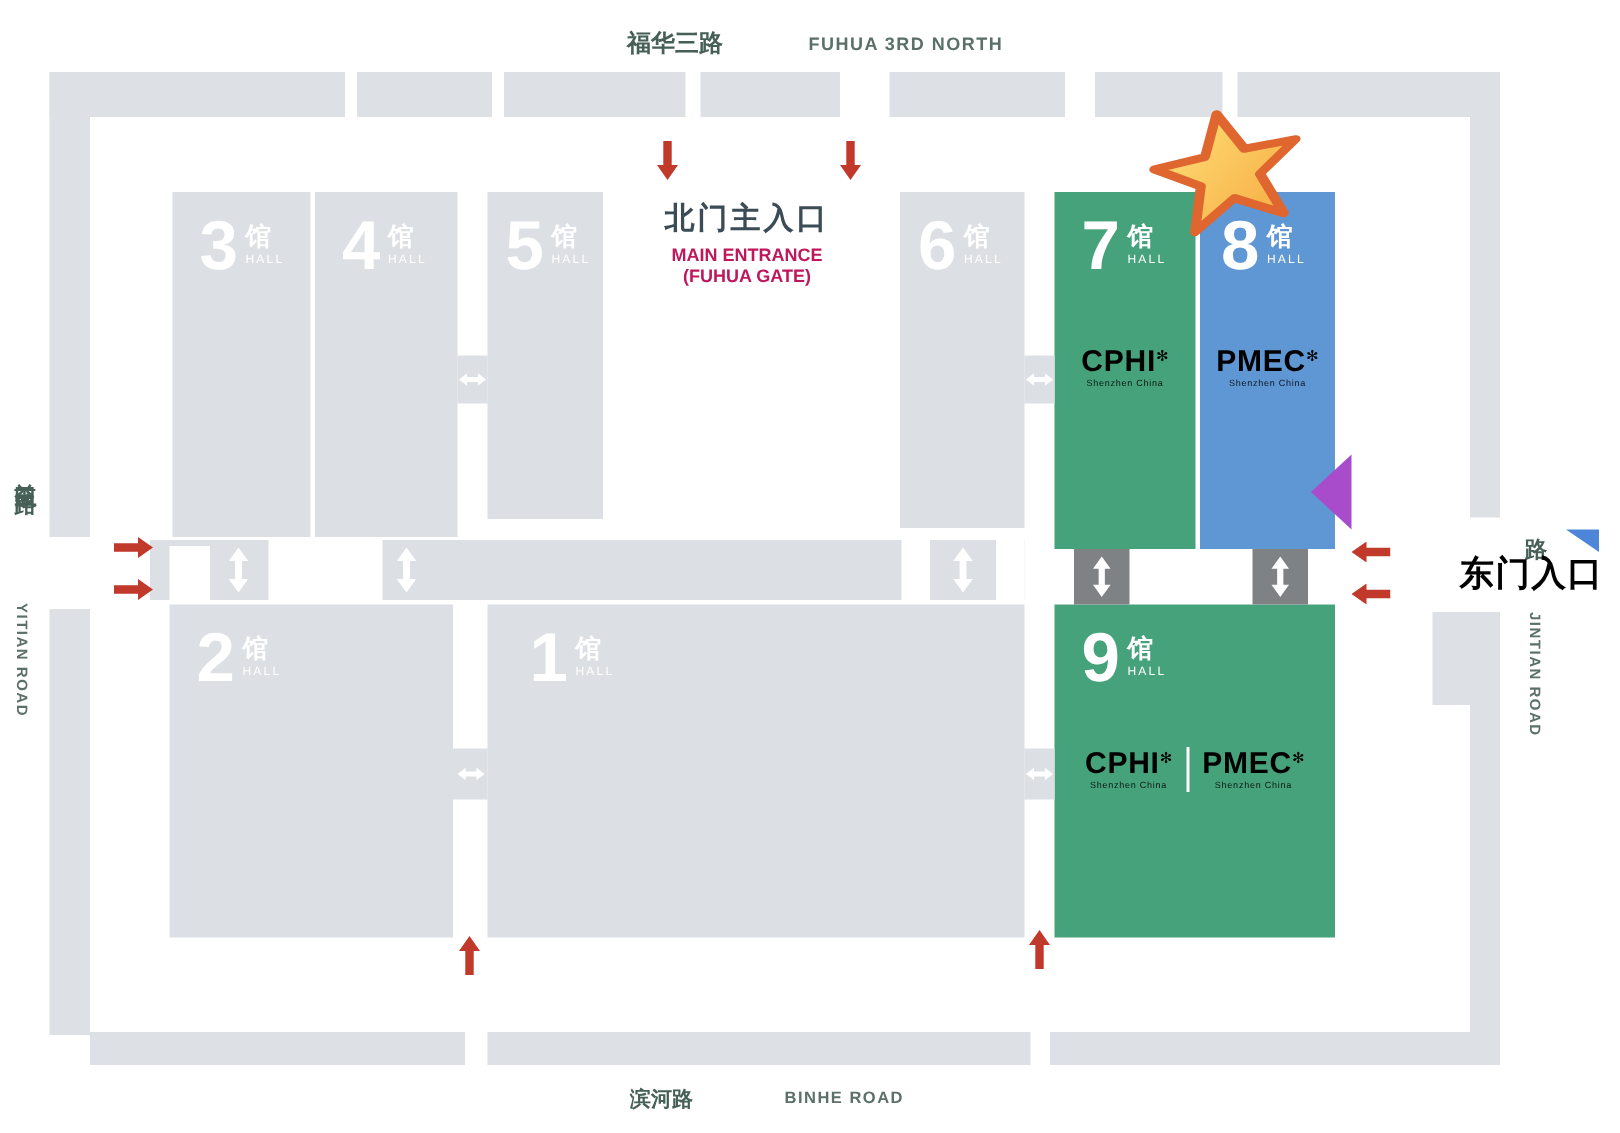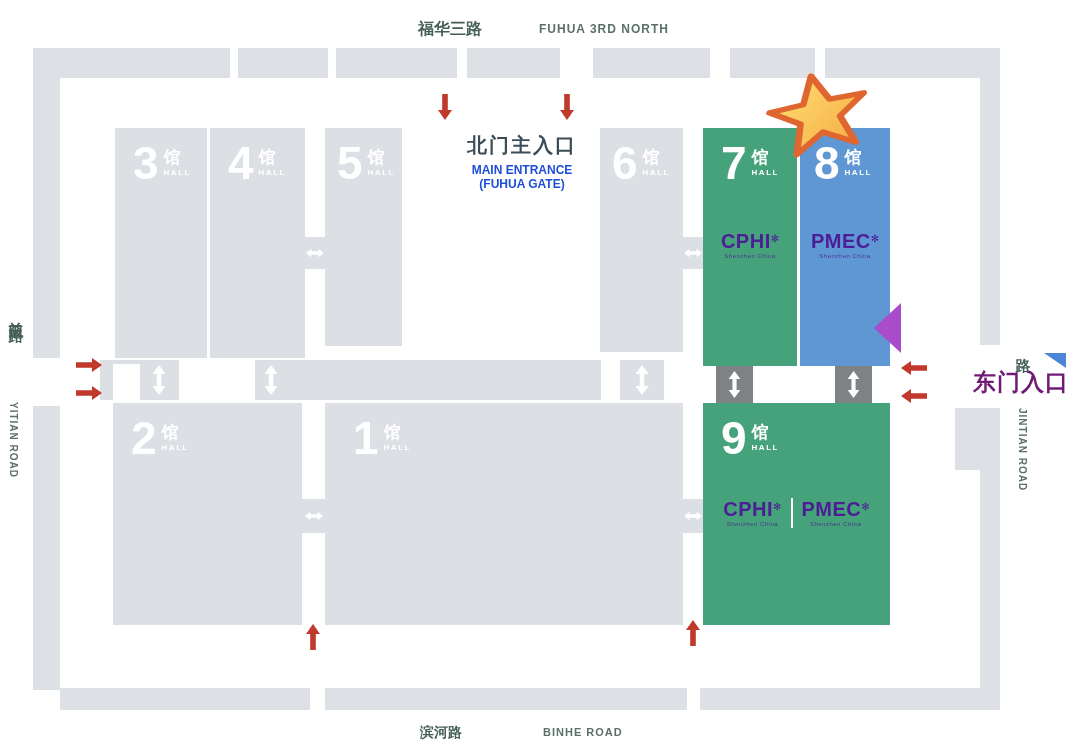"北门主入口" div.abs { left: 432px -> 408px }
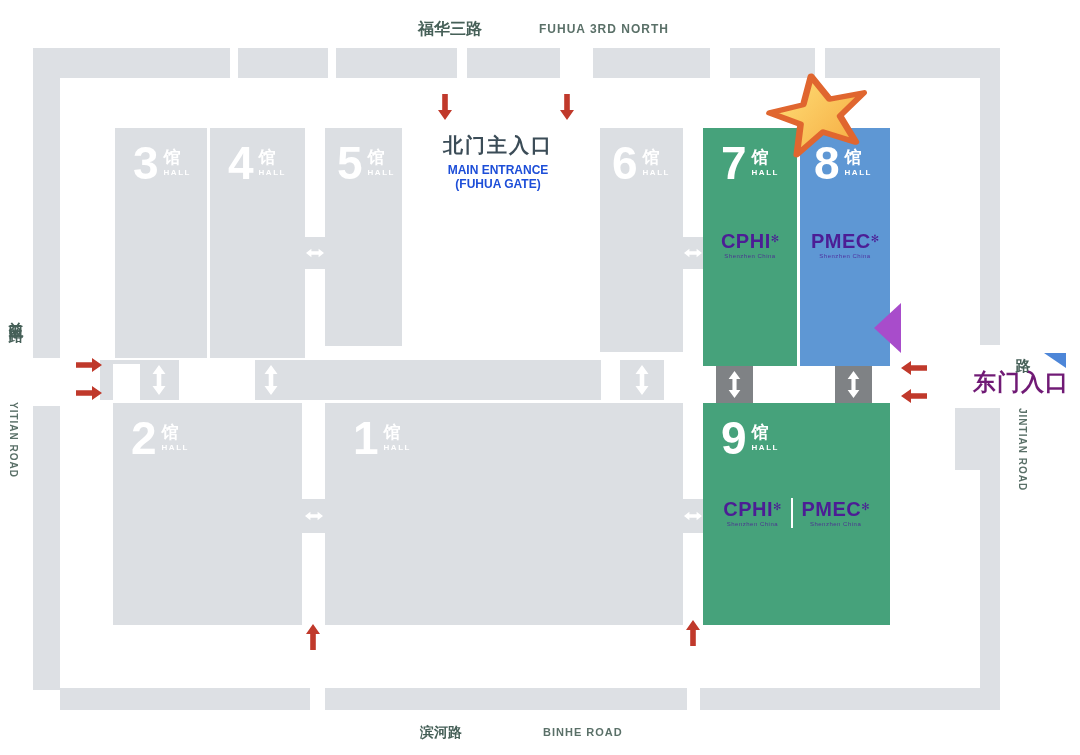"HALL" .hall-en { font-weight: 700 -> 400 }
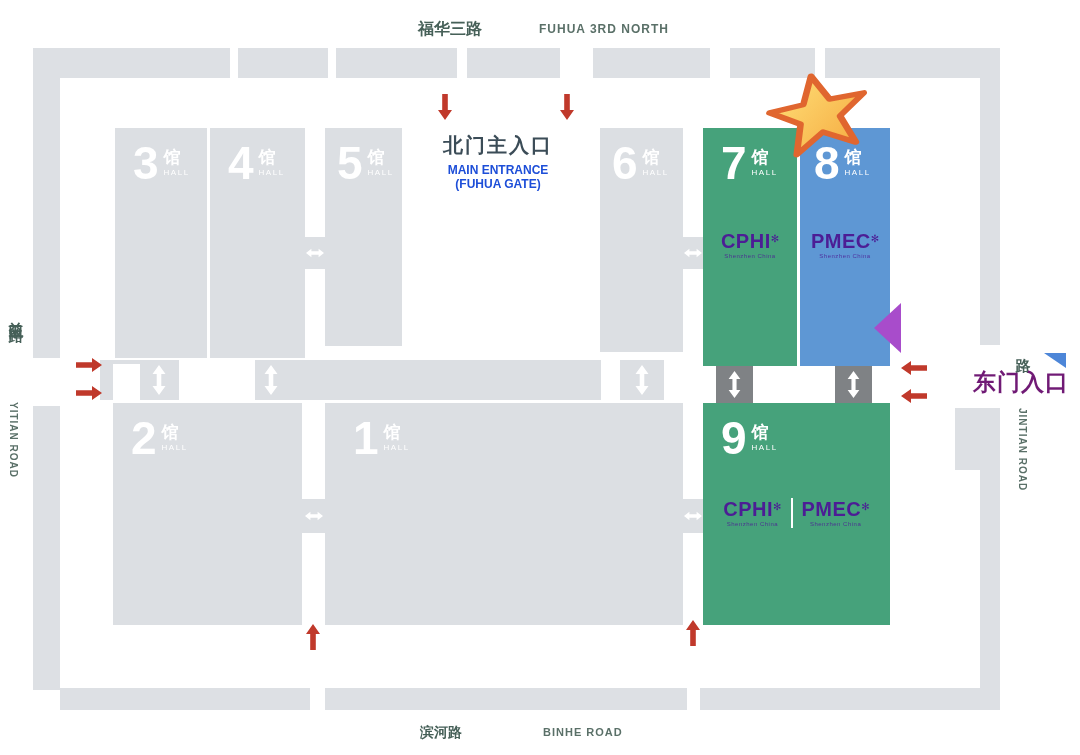"MAIN ENTRANCE" .north-en { color: #1d4ed8 -> #be185d }
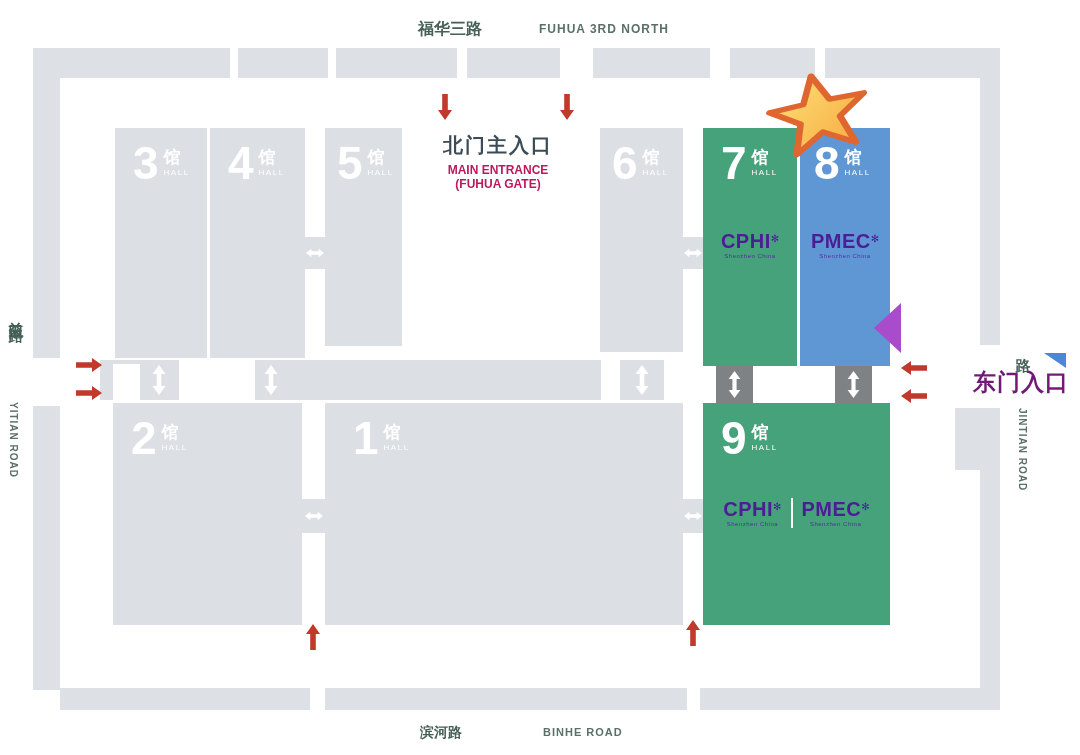"CPHI✻" .logo { color: #4c1d95 -> #000000 }
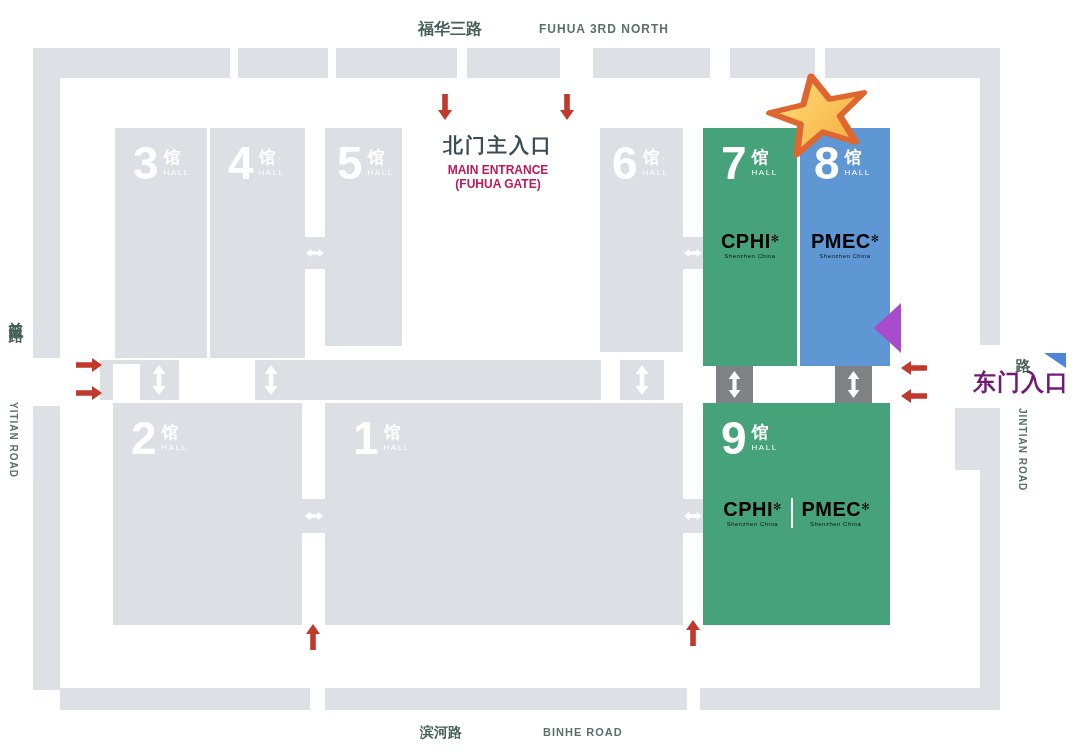"东门入口" .east-label { color: #701a75 -> #000000 }
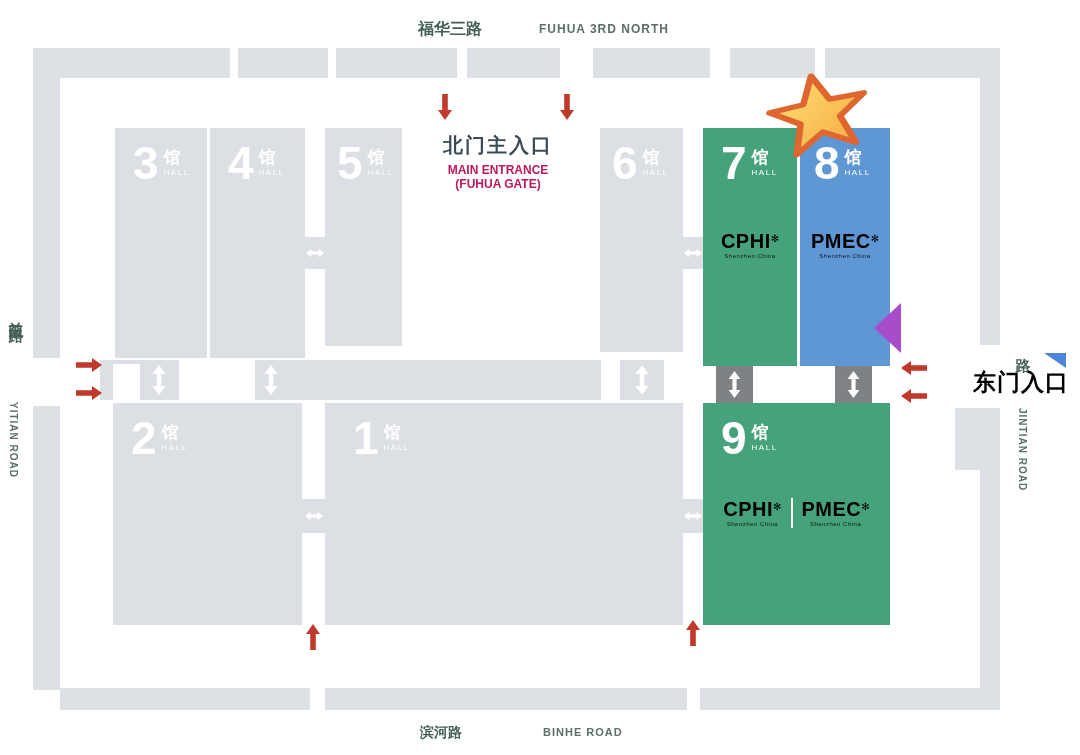"BINHE ROAD" div.abs { left: 543px -> 523px }
